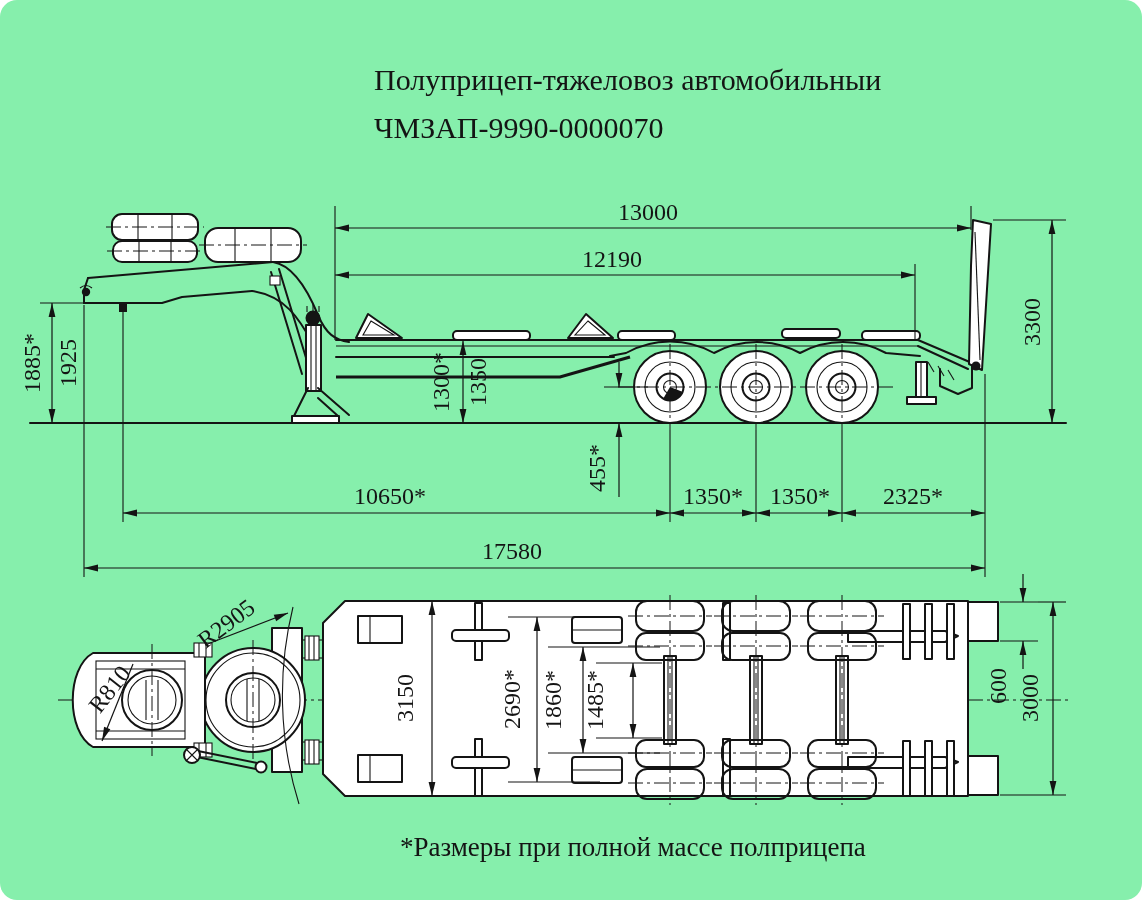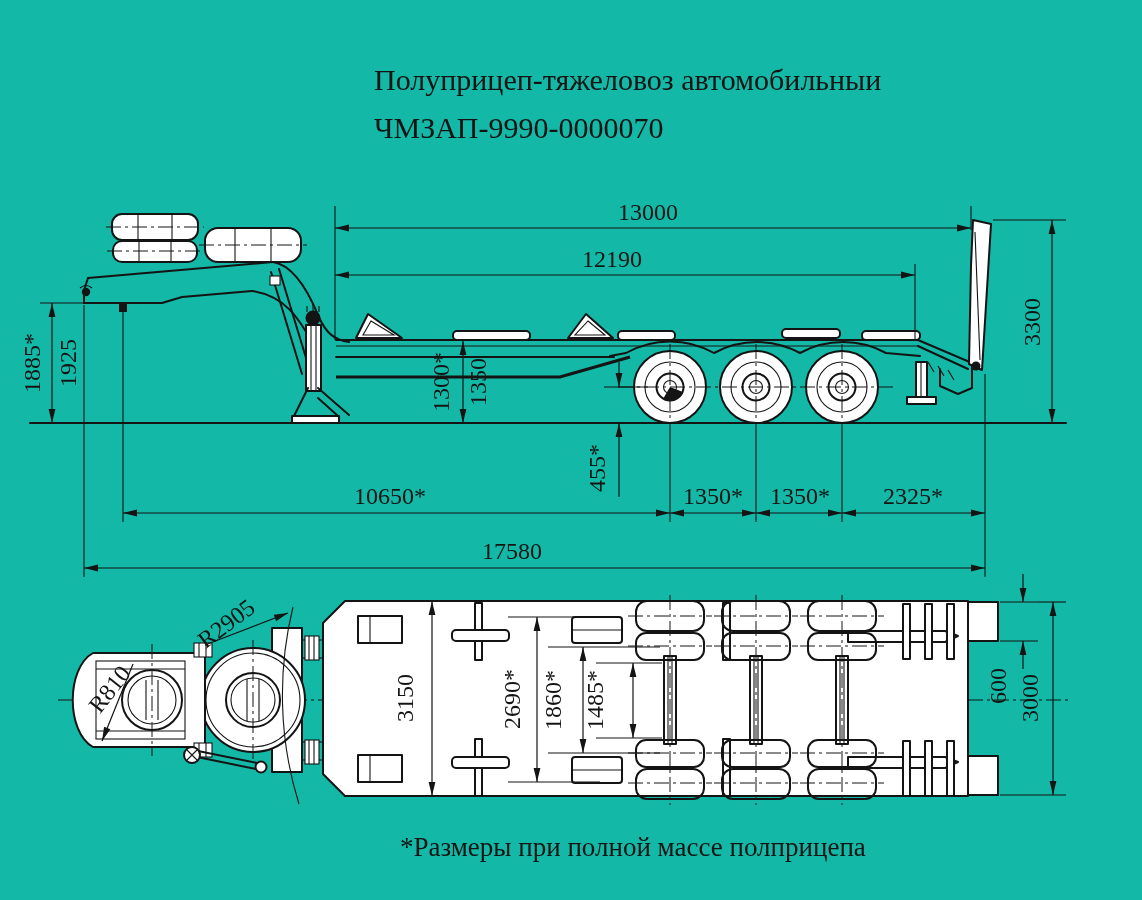"Полуприцеп-тяжеловоз автомобильныи" .stage { background: #14b8a6 -> #86efac; border-radius: none -> 17px }
